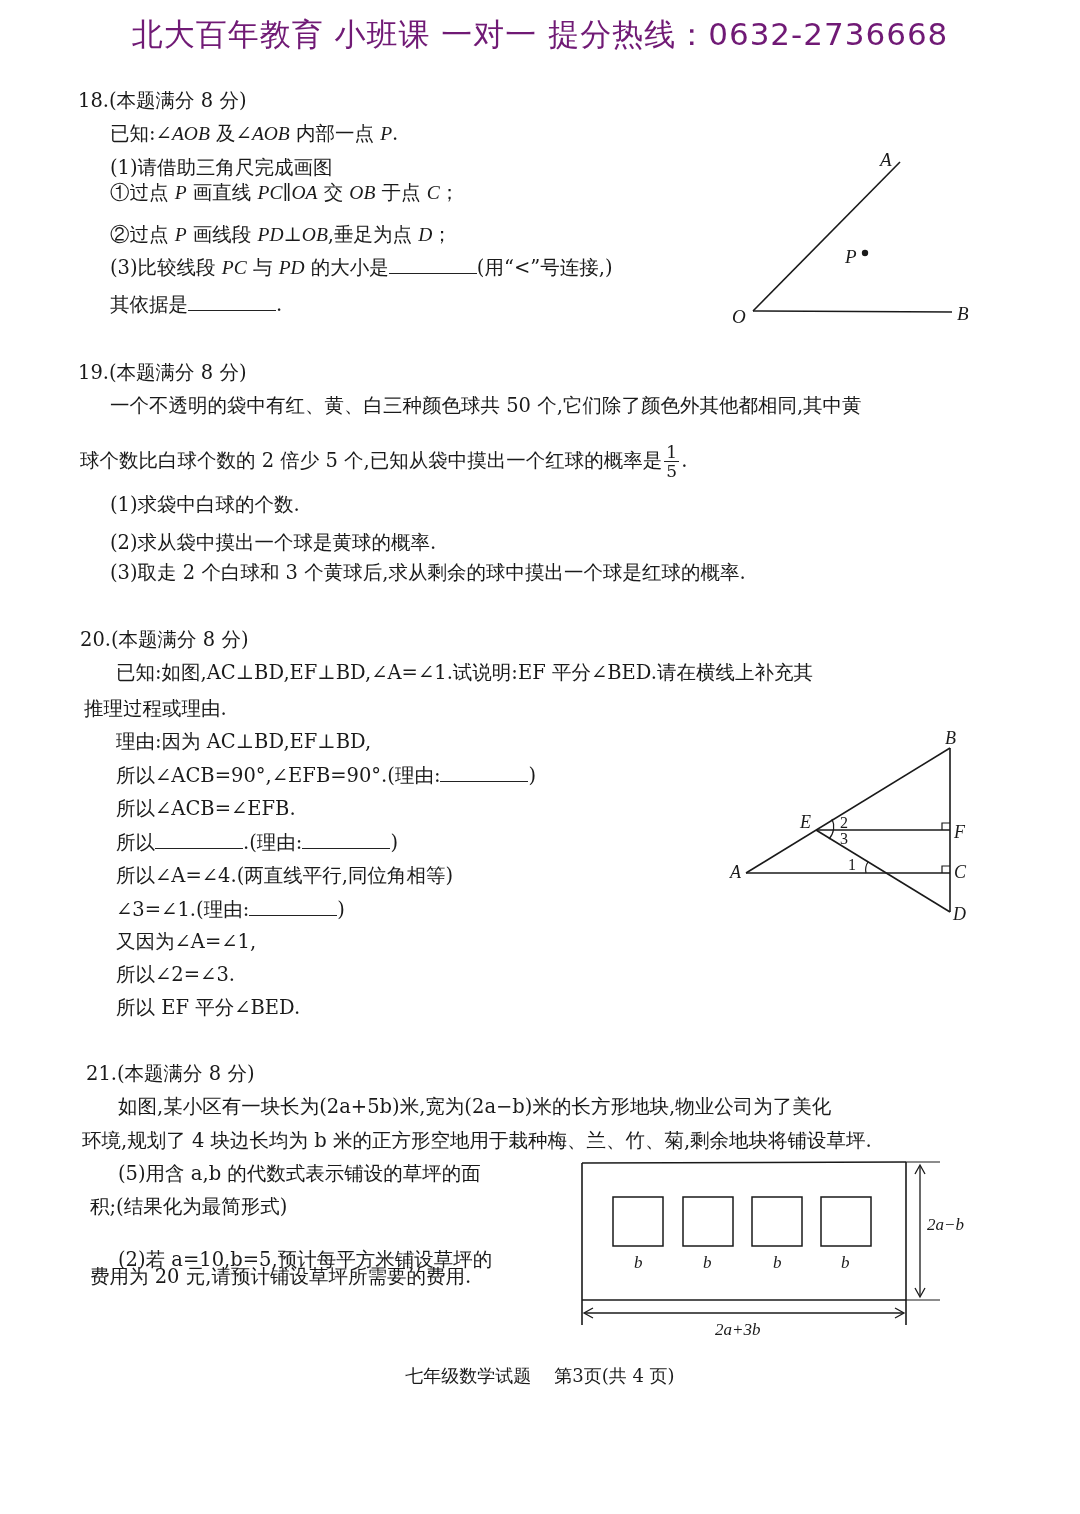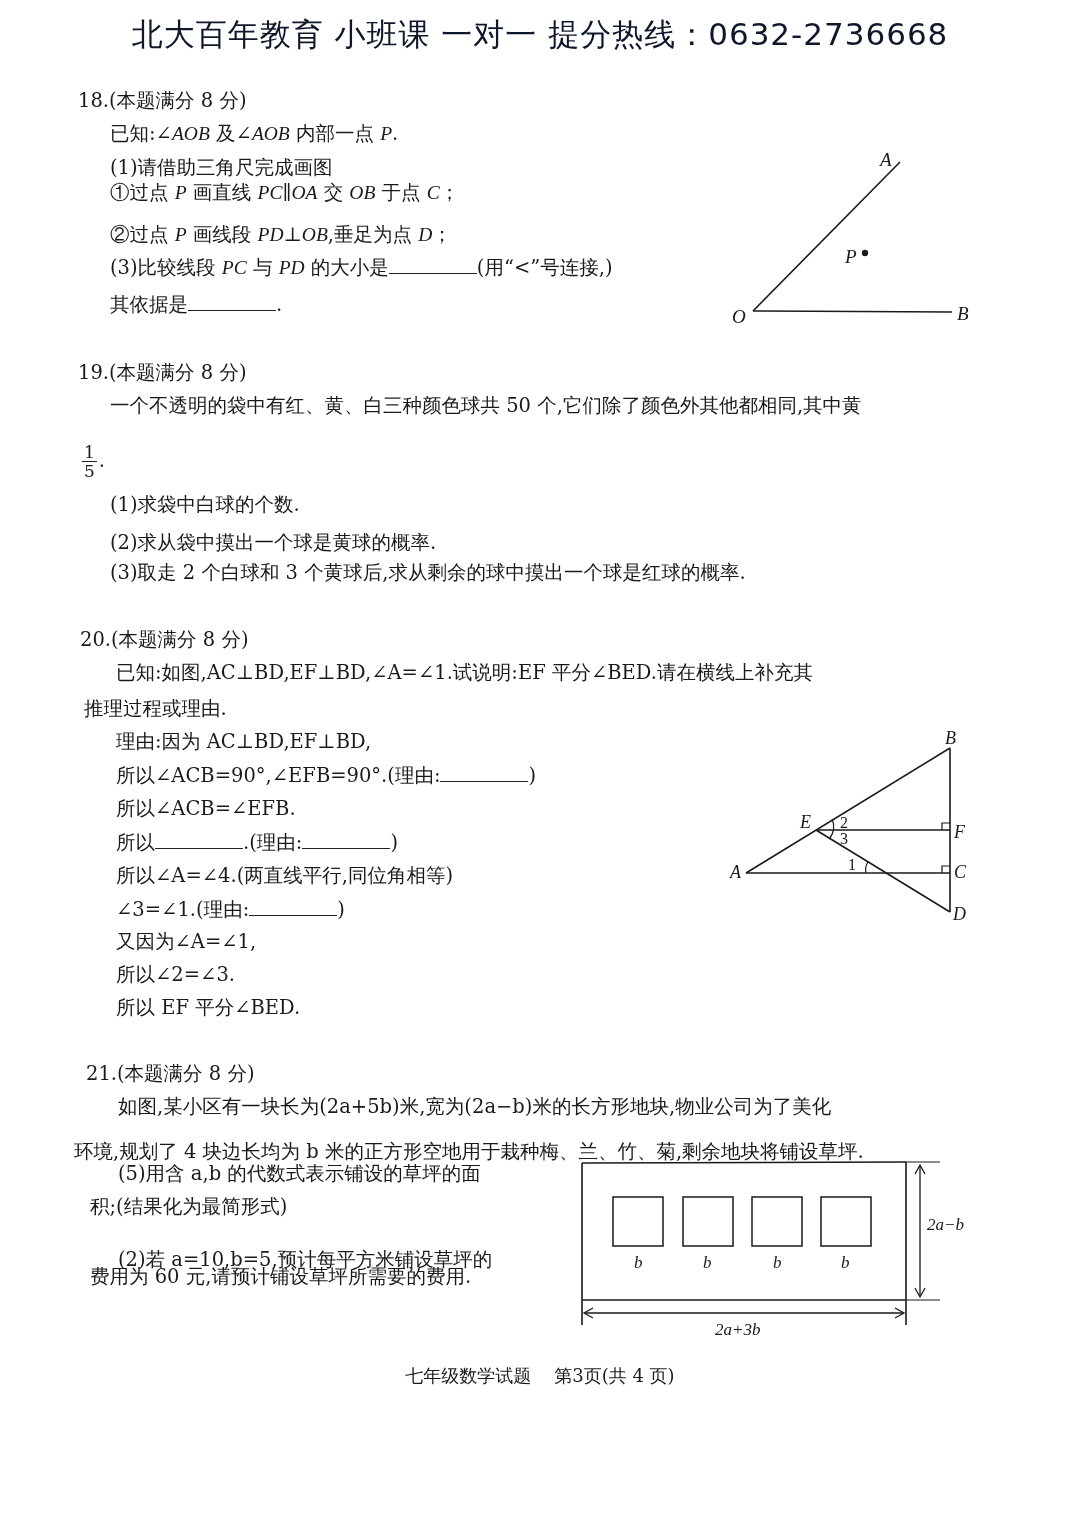"北大百年教育 小班课 一对一 提分热线：0632-2736668" .watermark { color: #0f172a -> #701a75 }
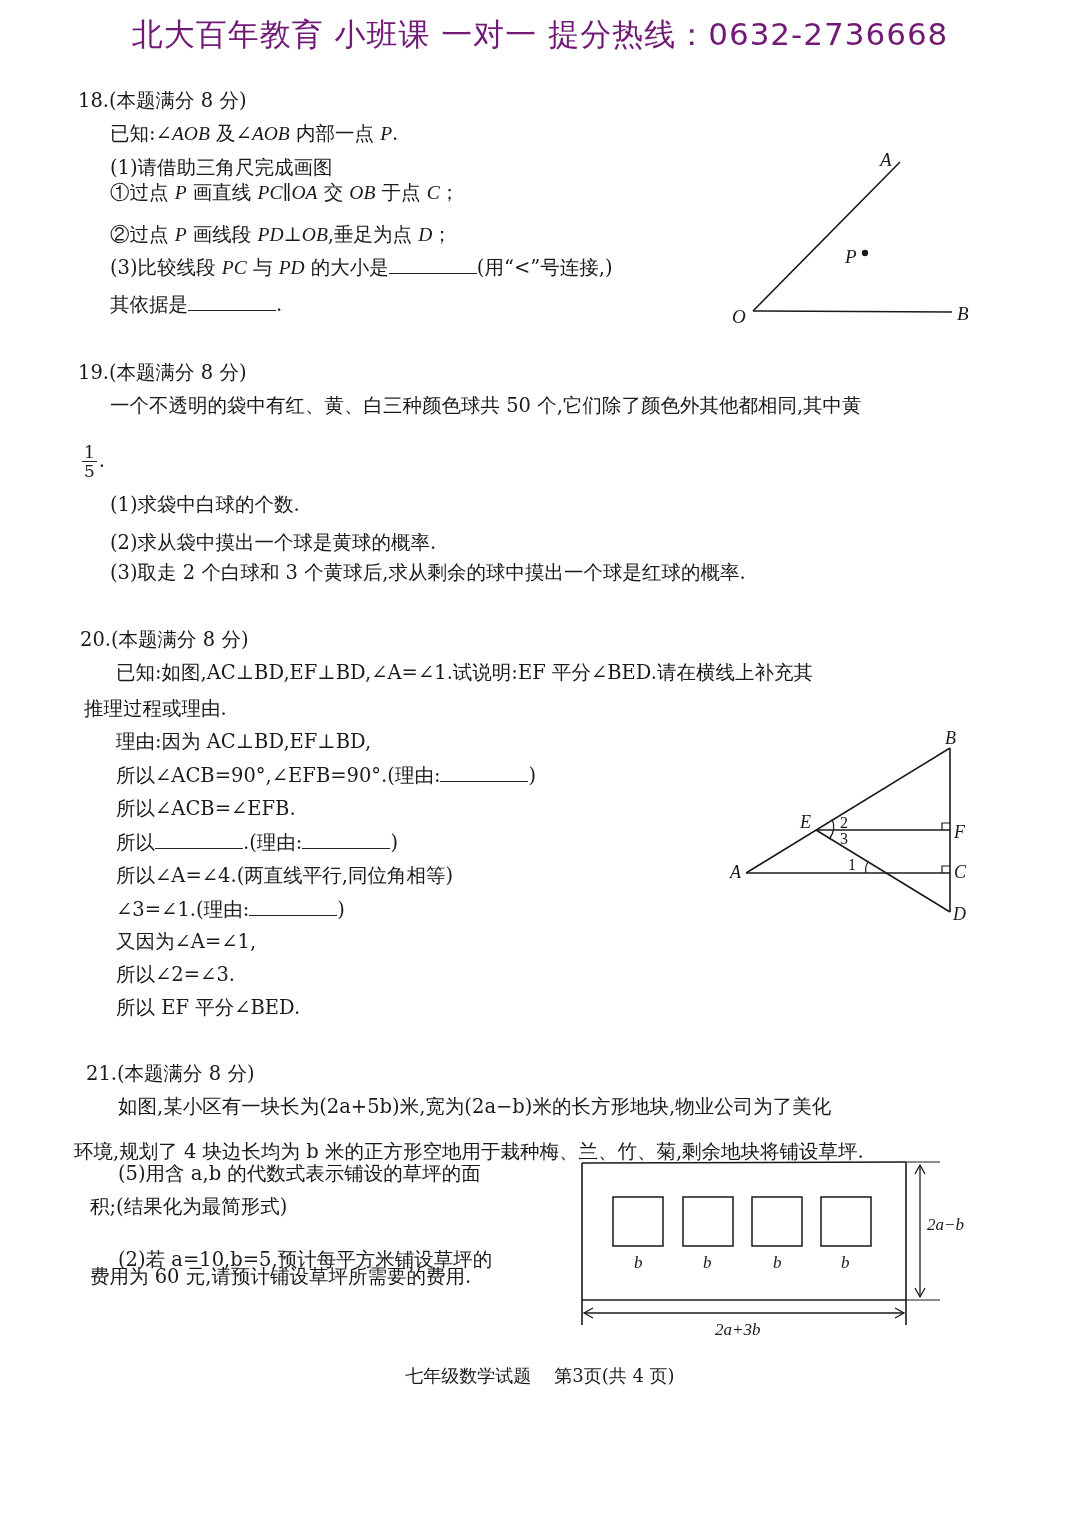"球个数比白球个数的 2 倍少 5 个,已知从袋中摸出一个红球的概率是" span { html: none -> <span>球个数比白球个数的 2 倍少 5 个,已知从袋中摸出一个红球的概率是</span> }
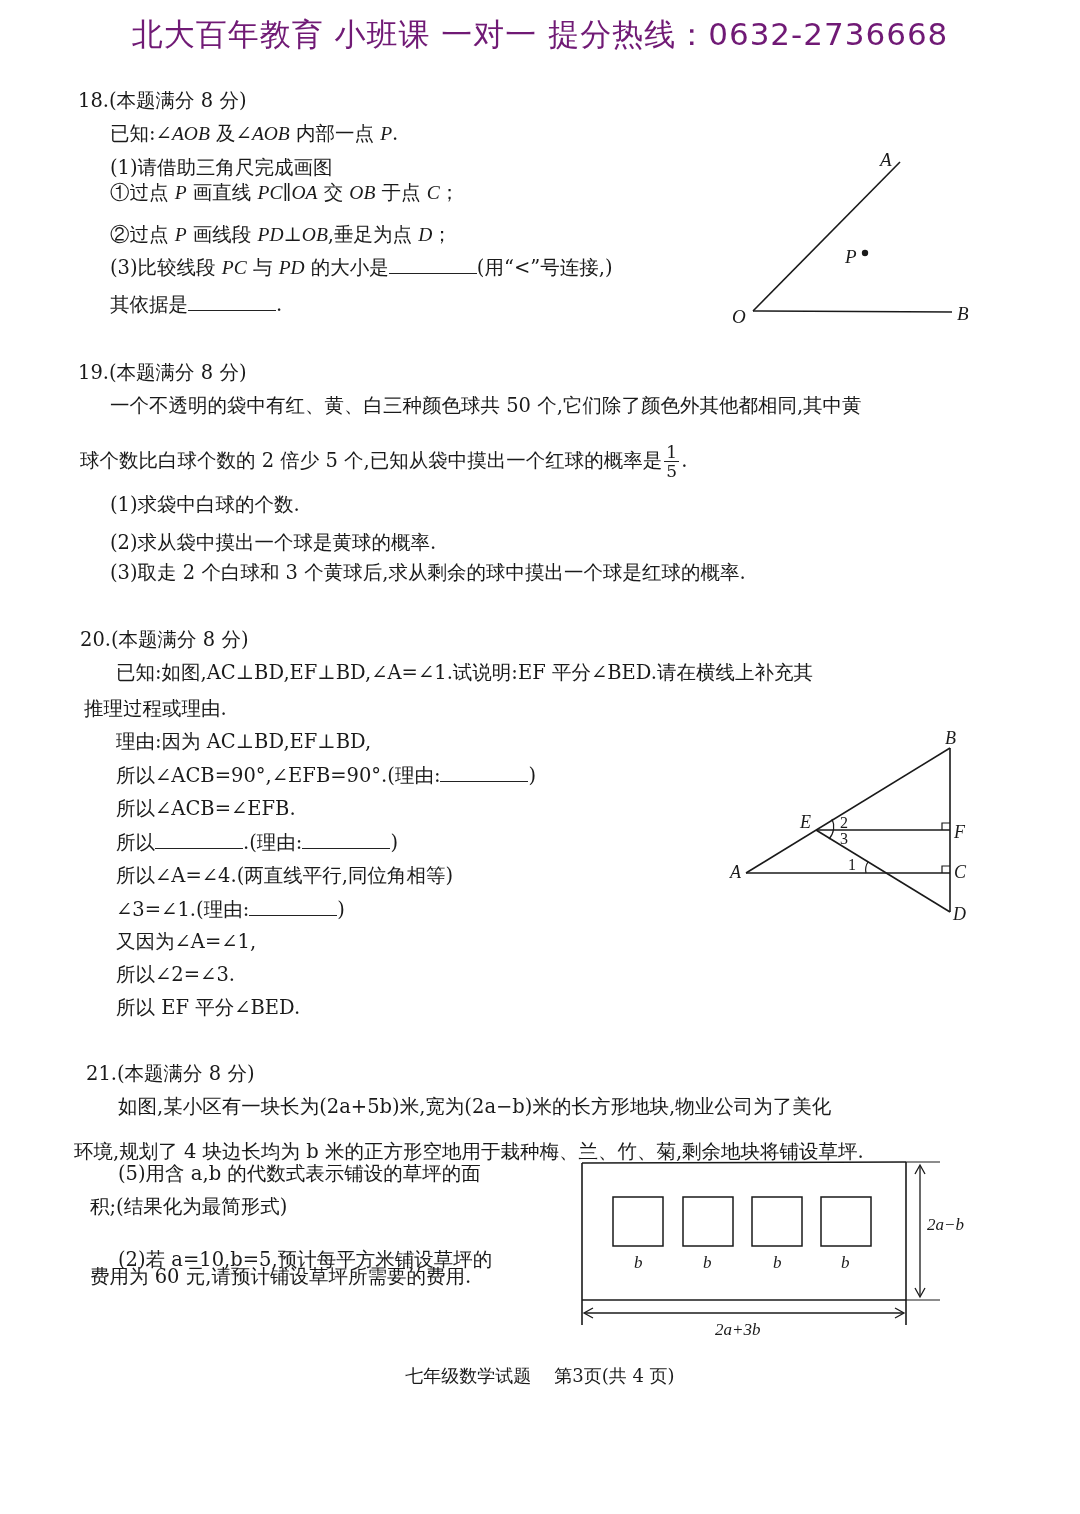"环境,规划了 4 块边长均为 b" div.line { left: 74px -> 82px; margin-top: 11px -> none }
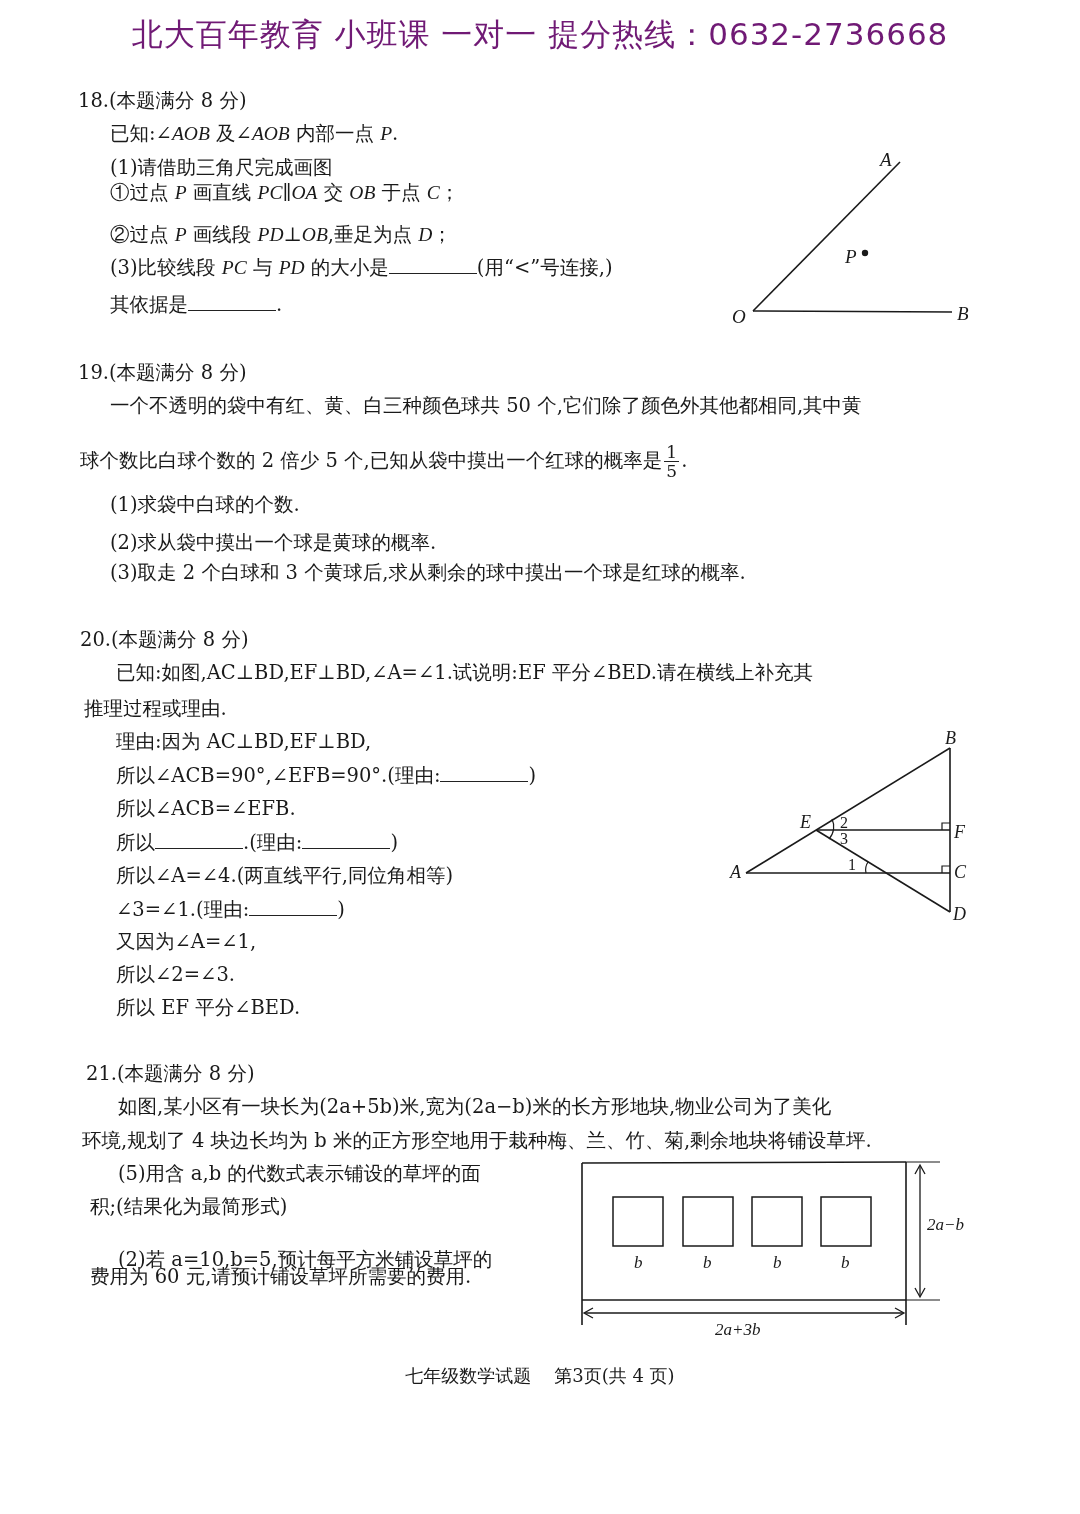"费用为 60 元,请预计铺设草坪所需要的费用." div.line { text: 60 -> 20 }
